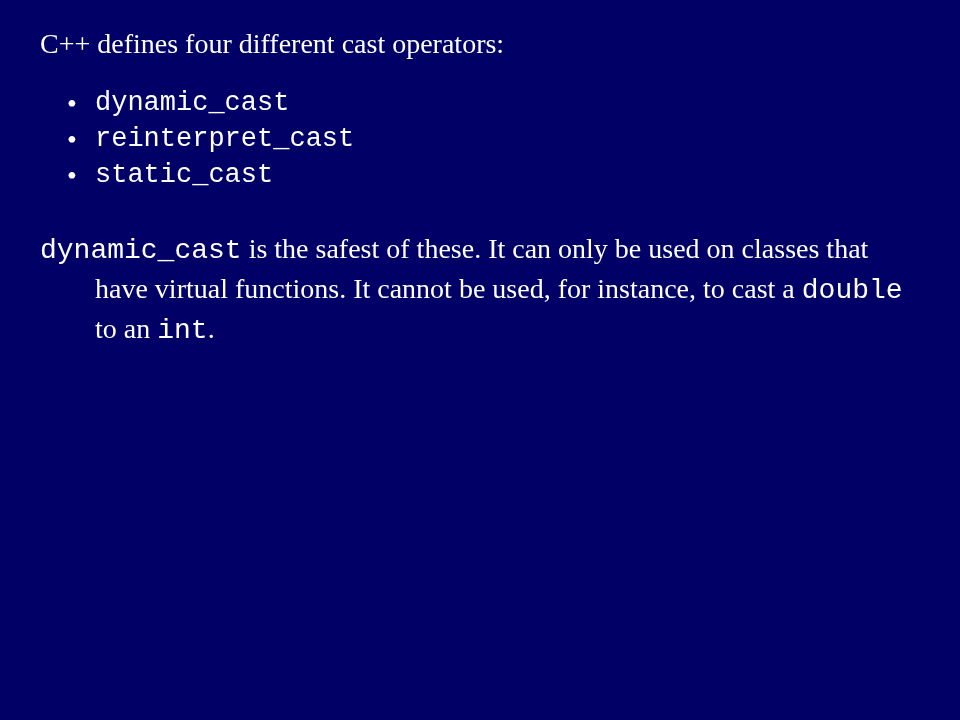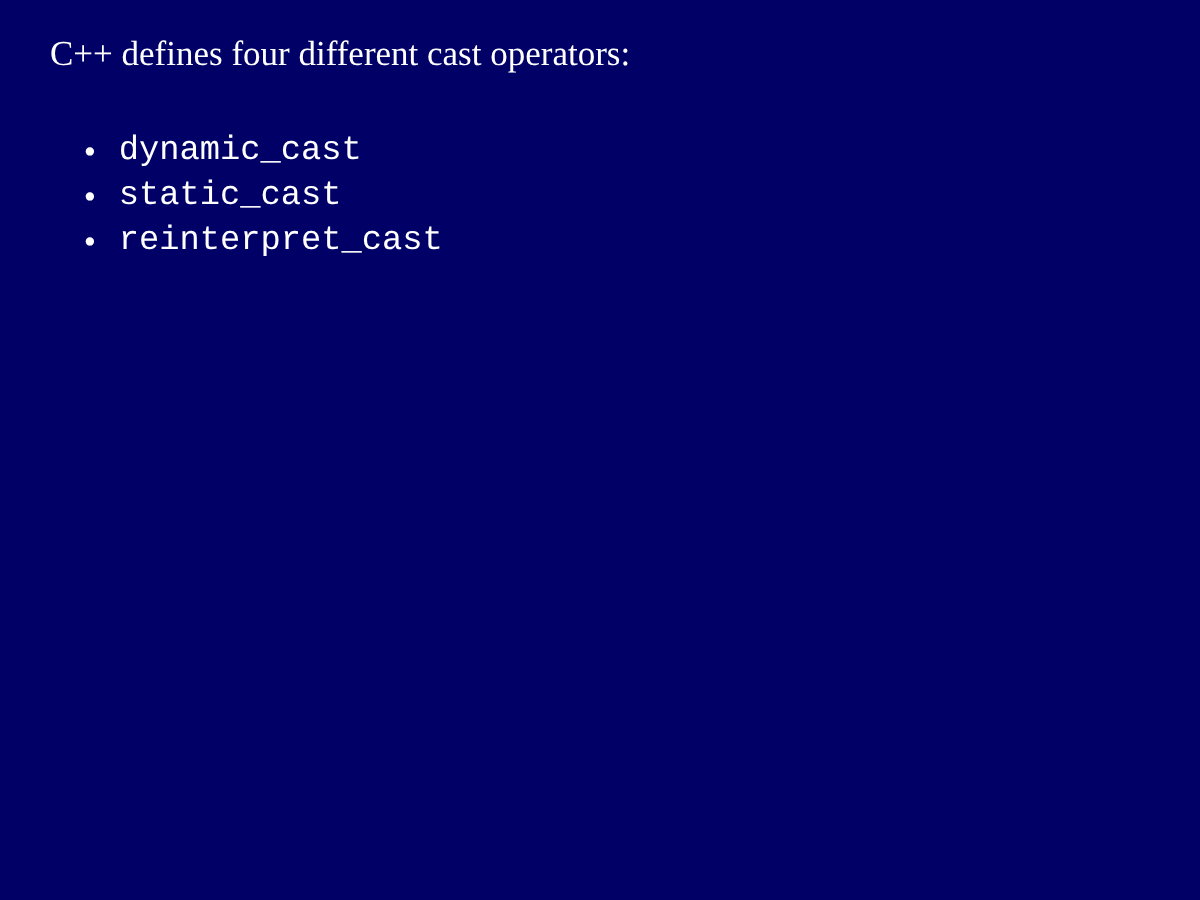"C++ defines four different cast" .title { margin: 0 0 46px 0 -> 0 0 28px 0 }
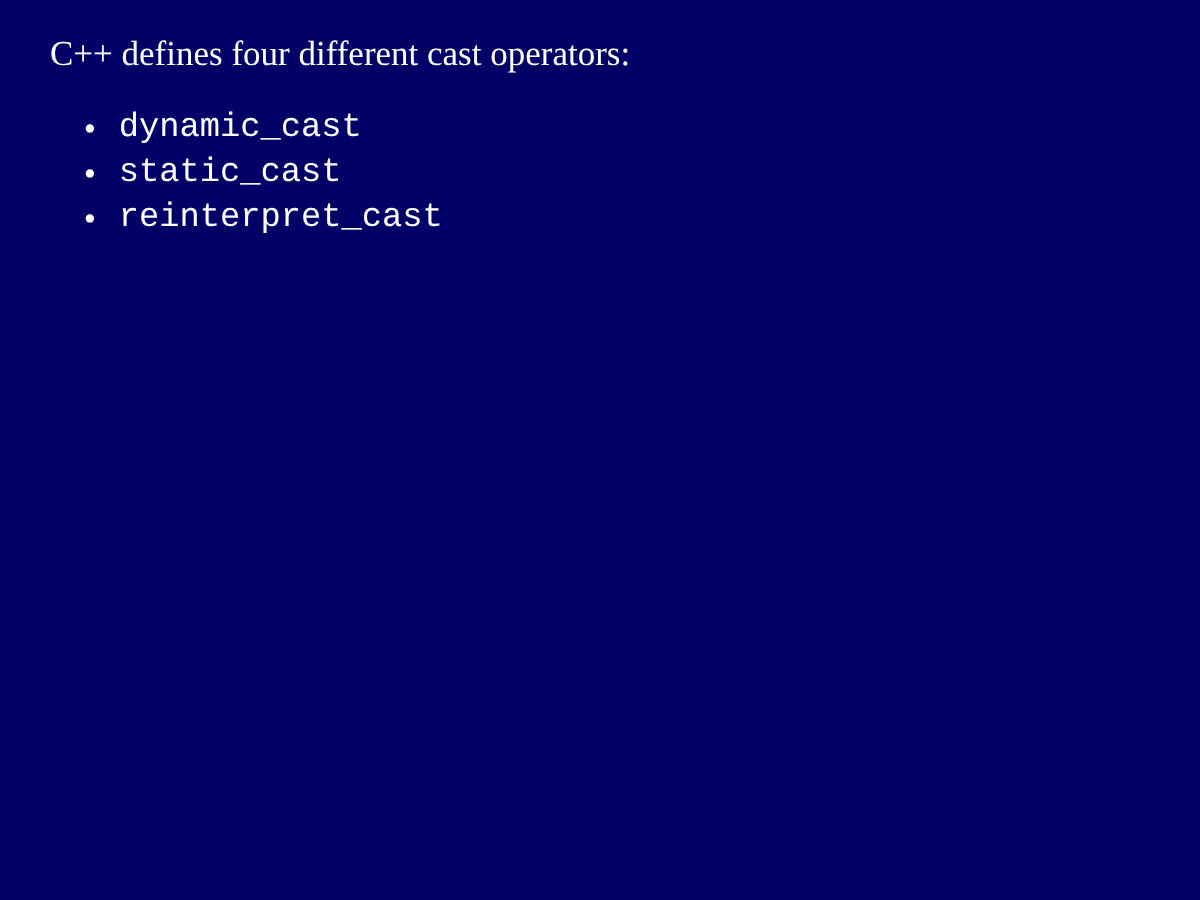"static_cast" li { order: before "reinterpret_cast" -> after "reinterpret_cast" }
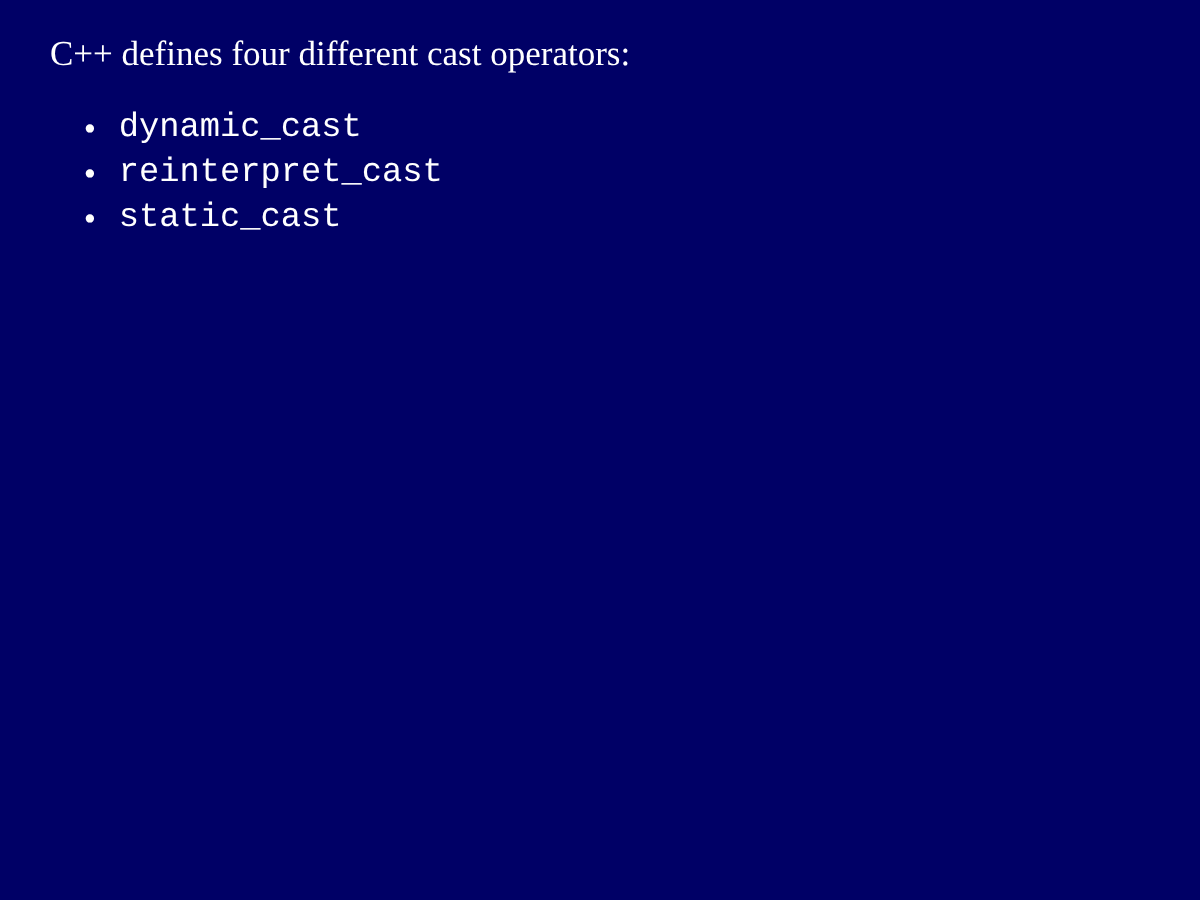"dynamic_cast is the safest of" p.para { html: none -> <p> <span>dynamic_cast</span><span> is the safest of these. It can only be used on classes that have virtual functions. It cannot be used, for instance, to cast a </span><span>double</span><span> to an </span><span>int</span><span>.</span> </p> }
